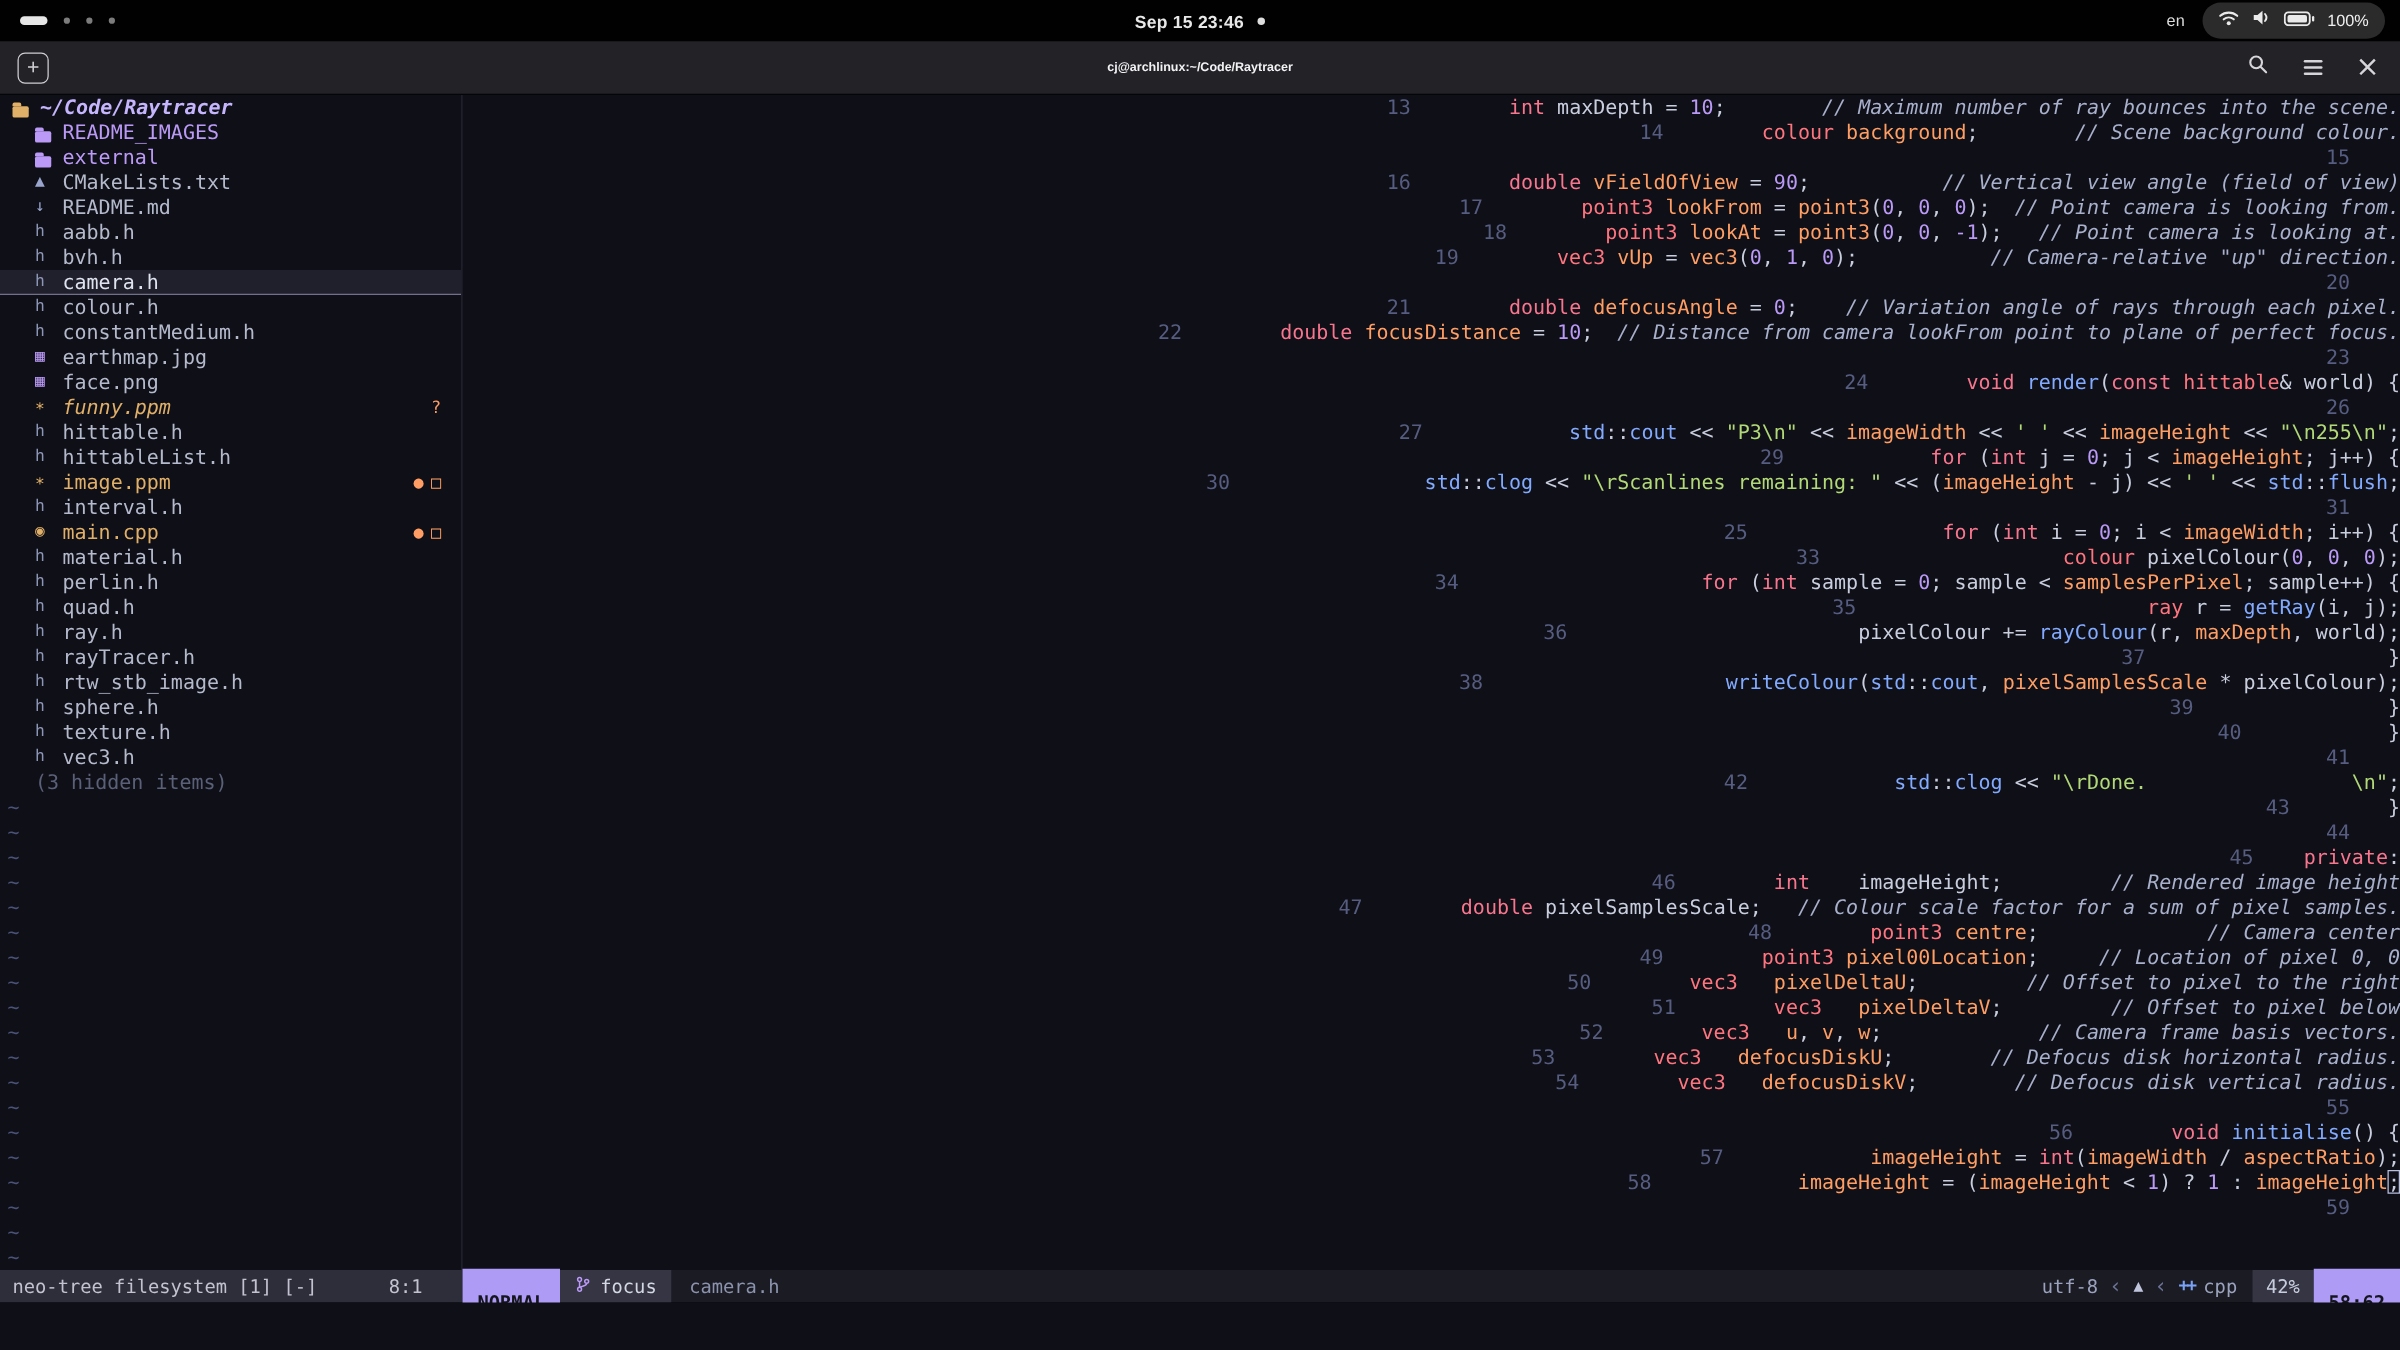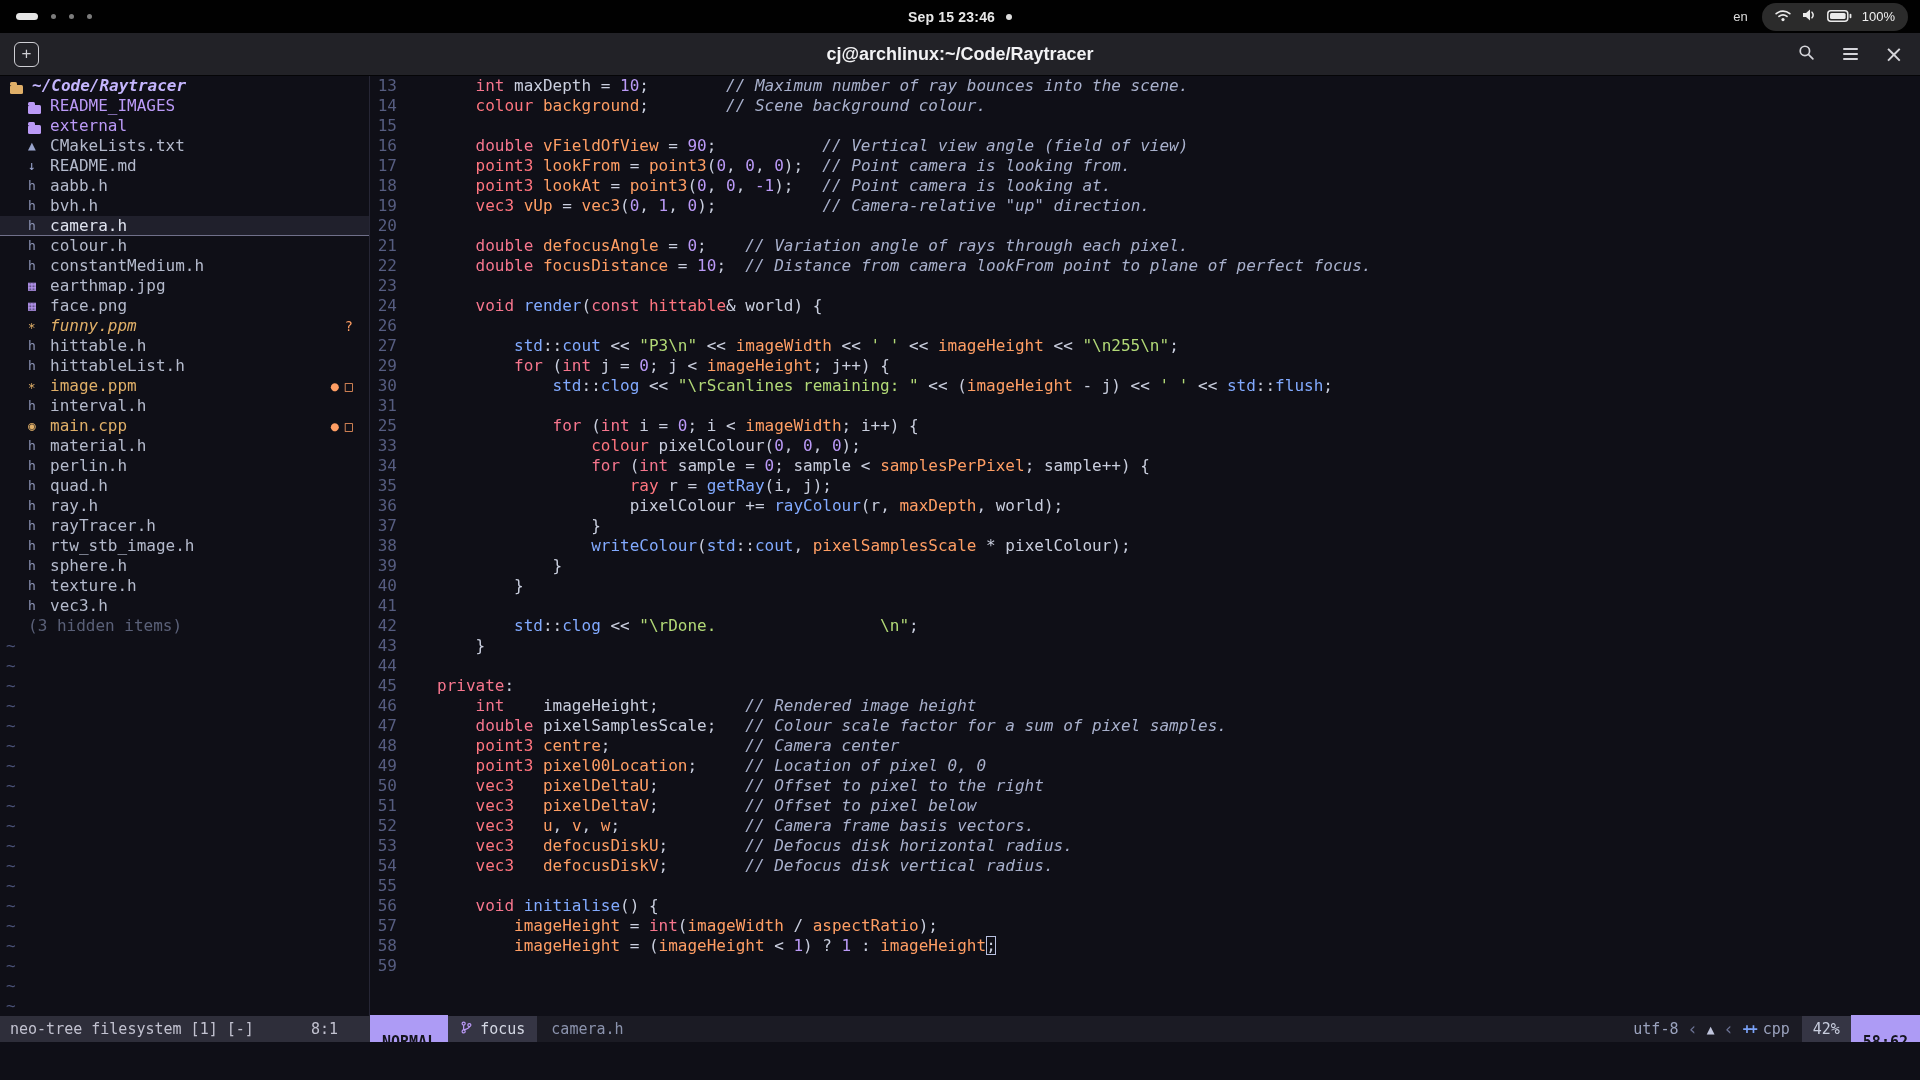"cj@archlinux:~/Code/Raytracer" .term-title { font-size: 18px -> 10px }
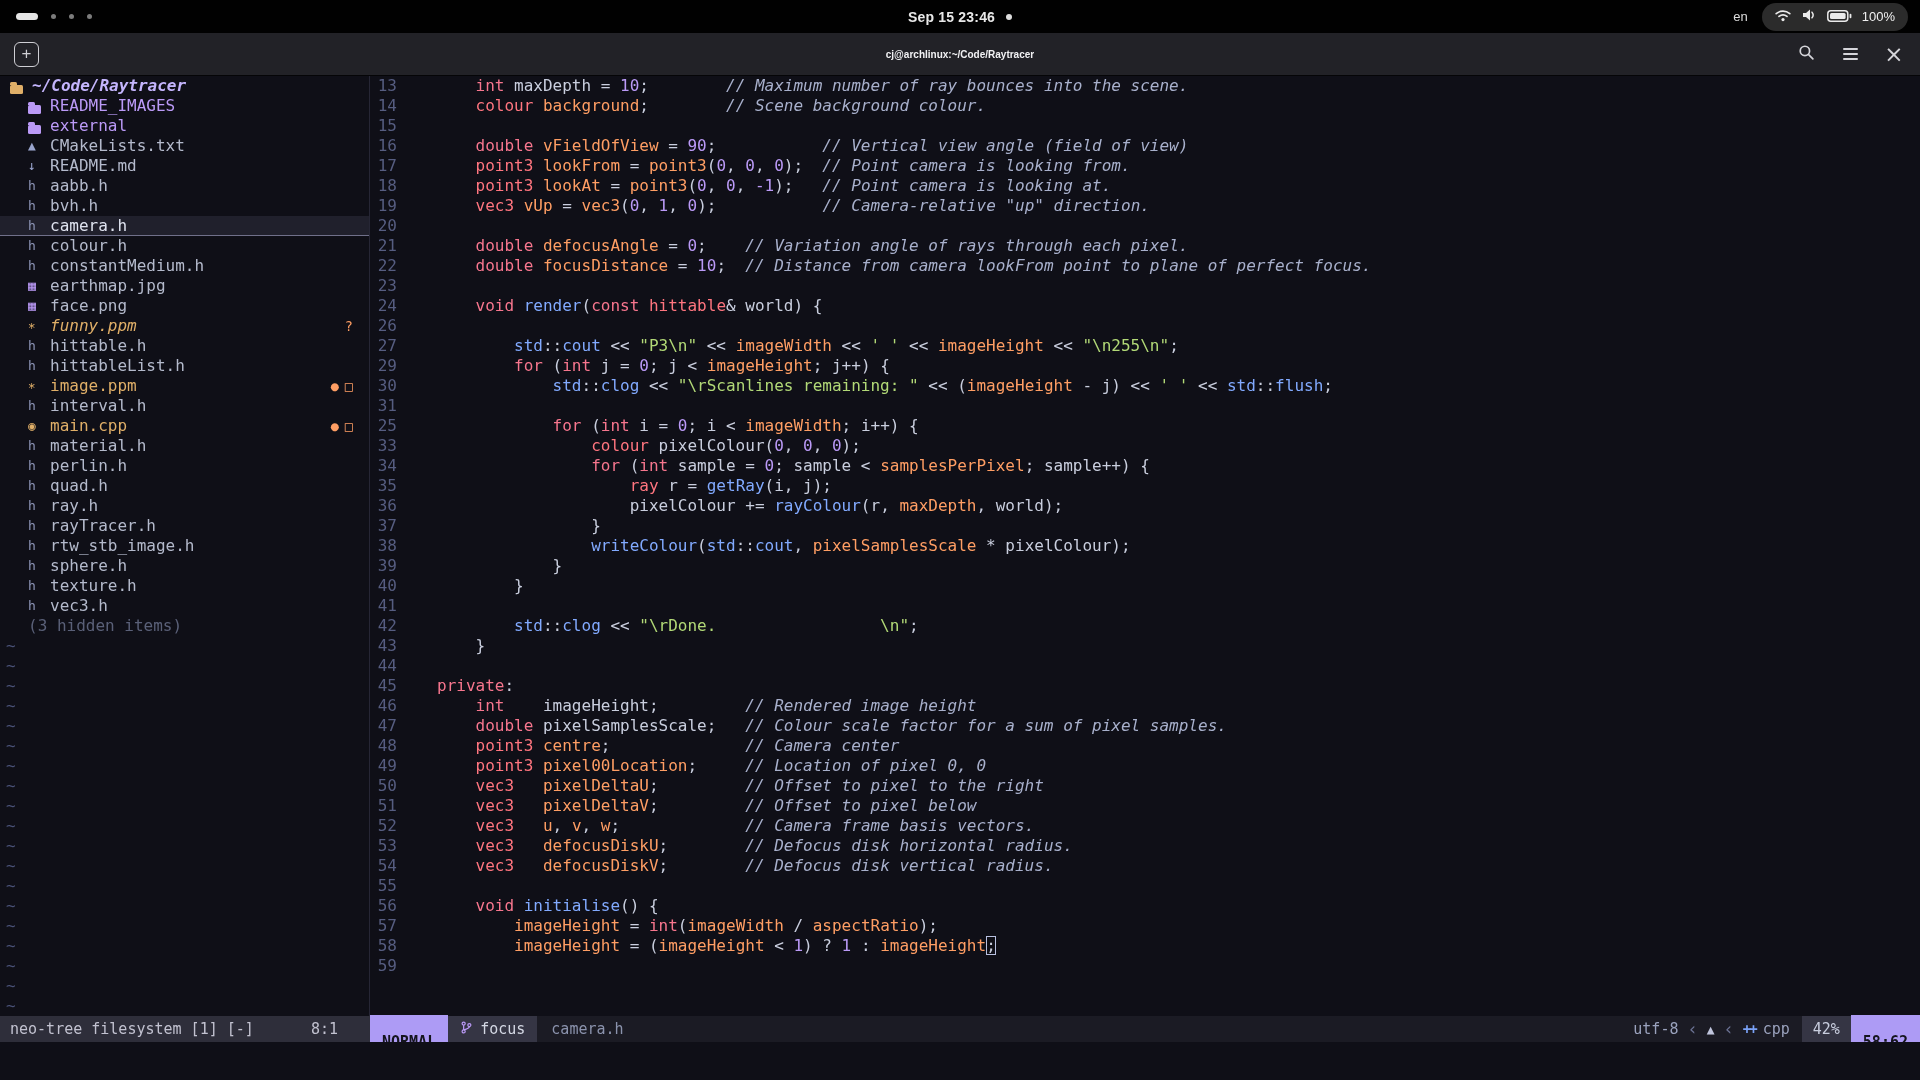"13" .code-line { justify-content: none -> flex-end }
